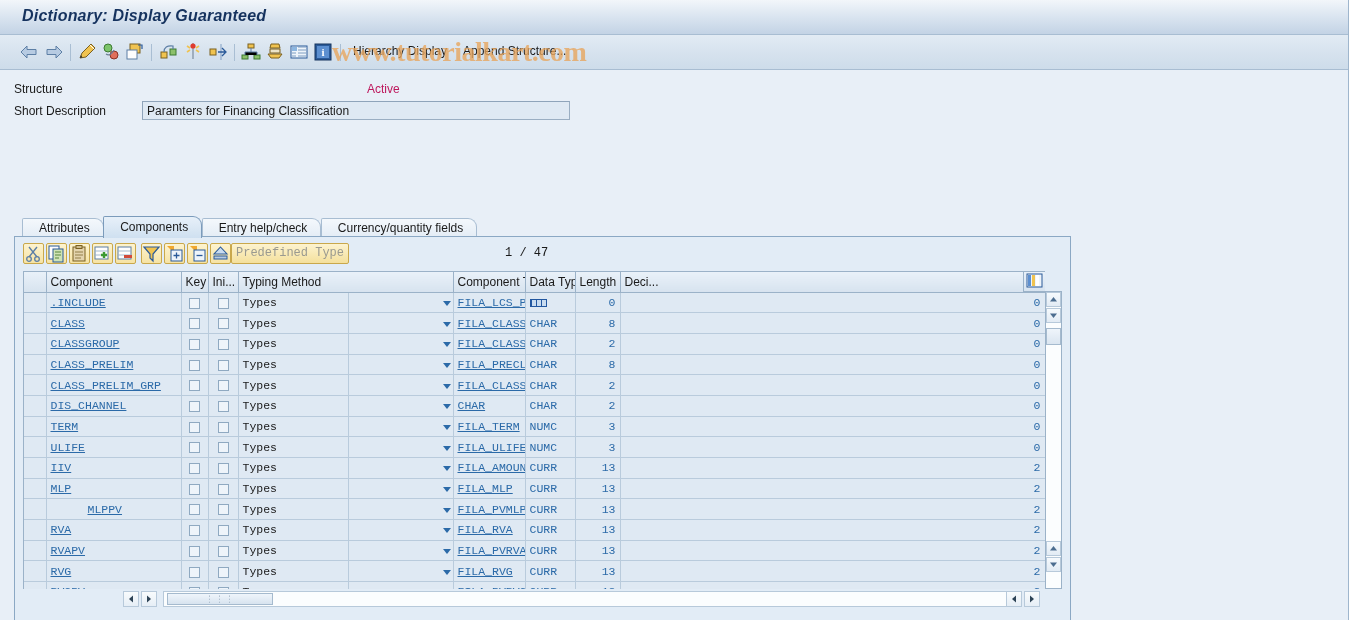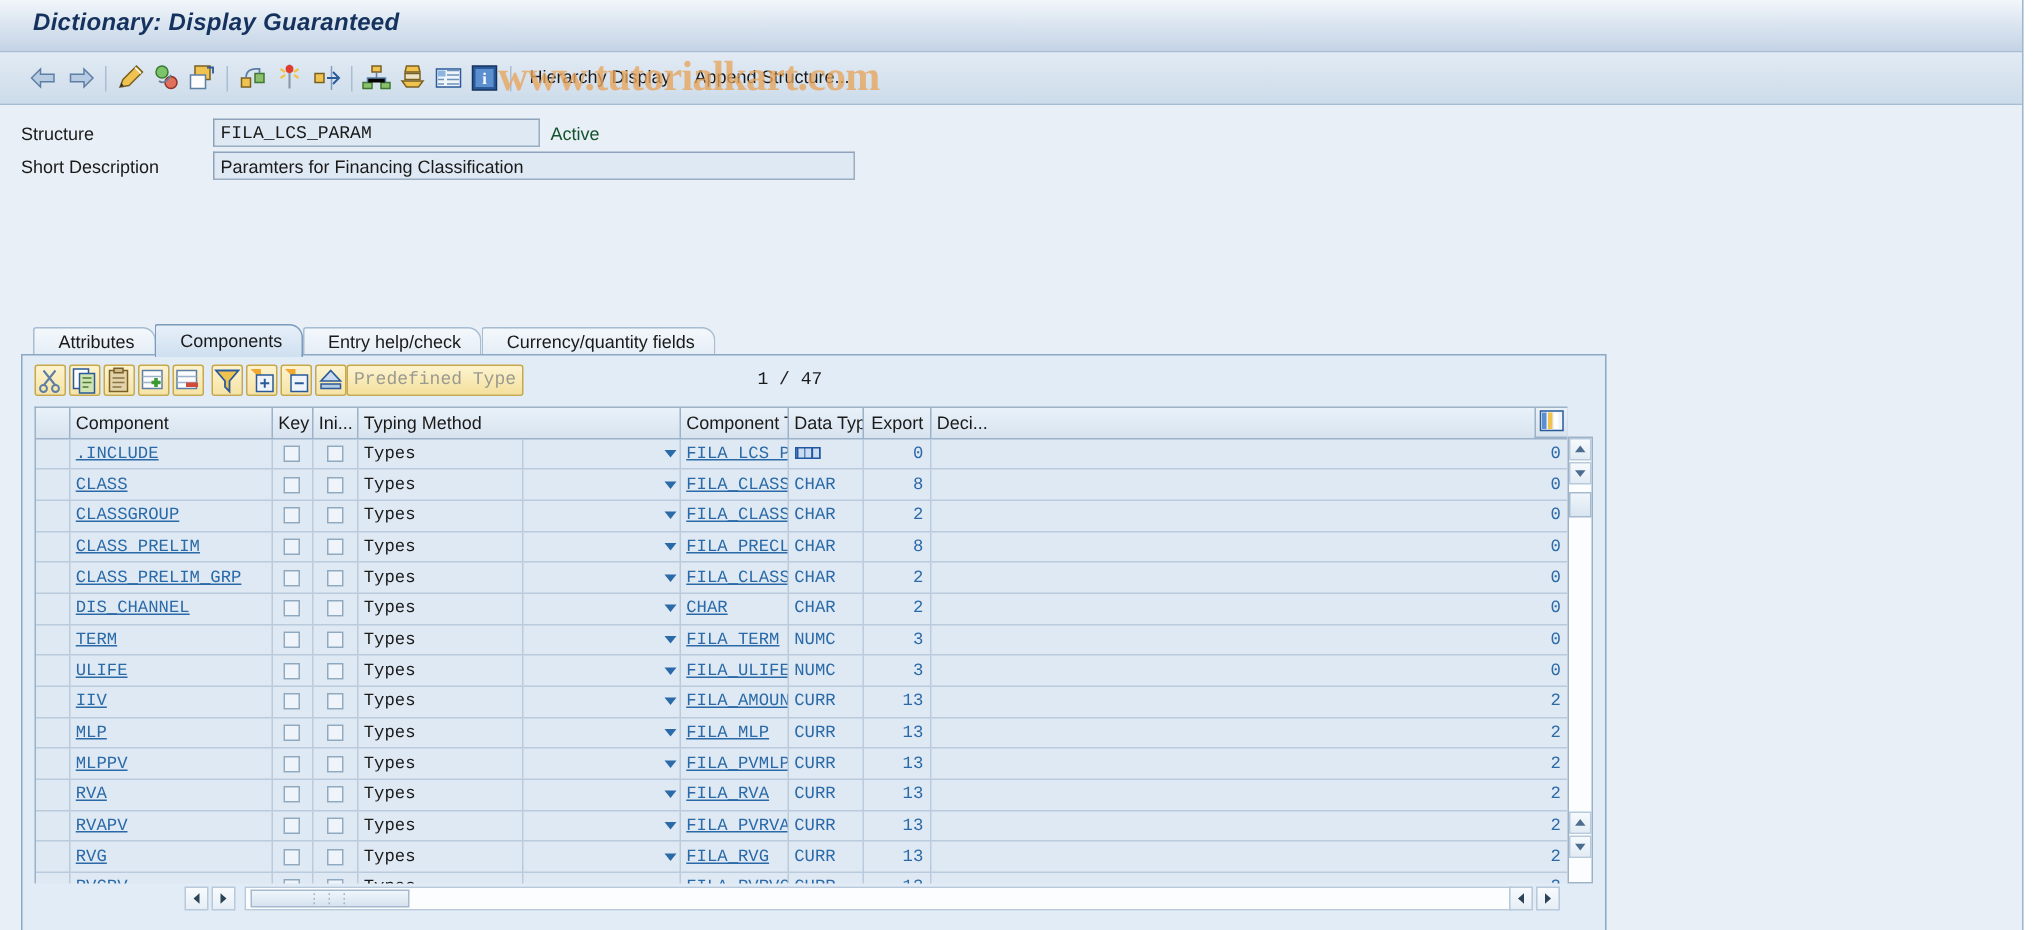"FILA_LCS_PARAM" input.form-input { html: <input> -> none }
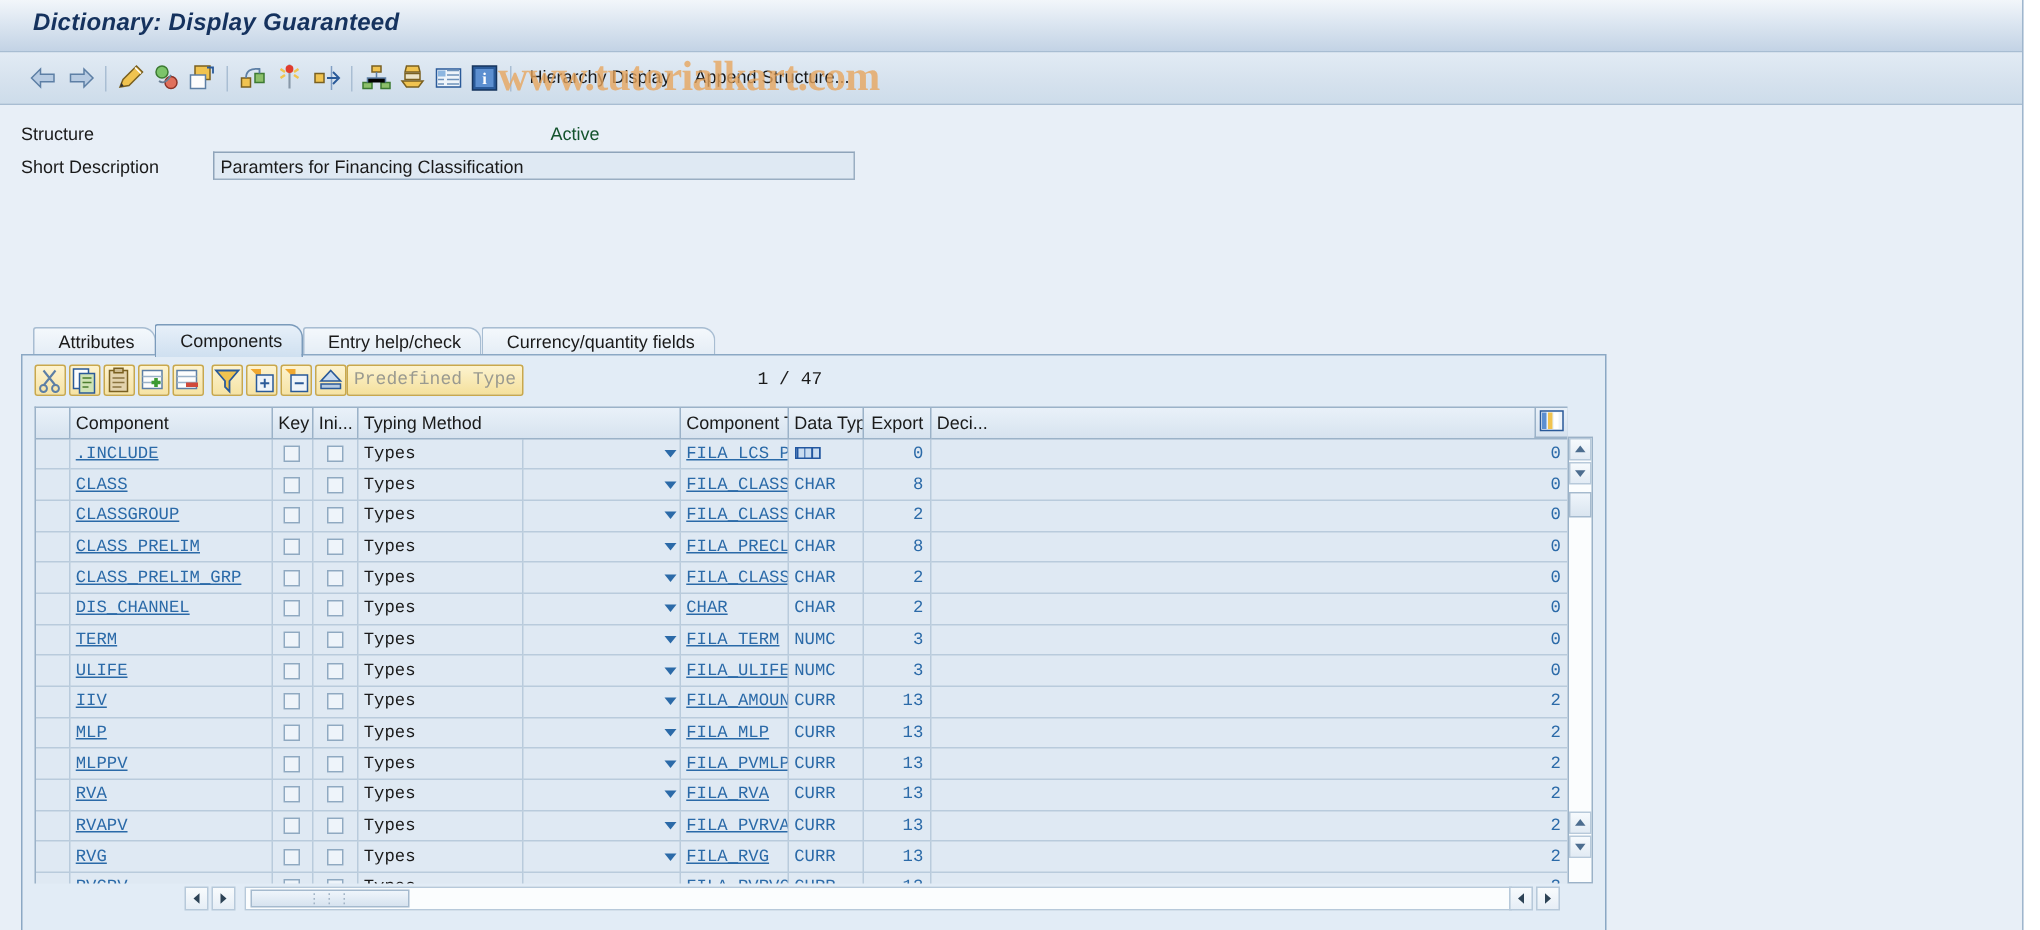"Active" .form-static { color: #14532d -> #be185d }
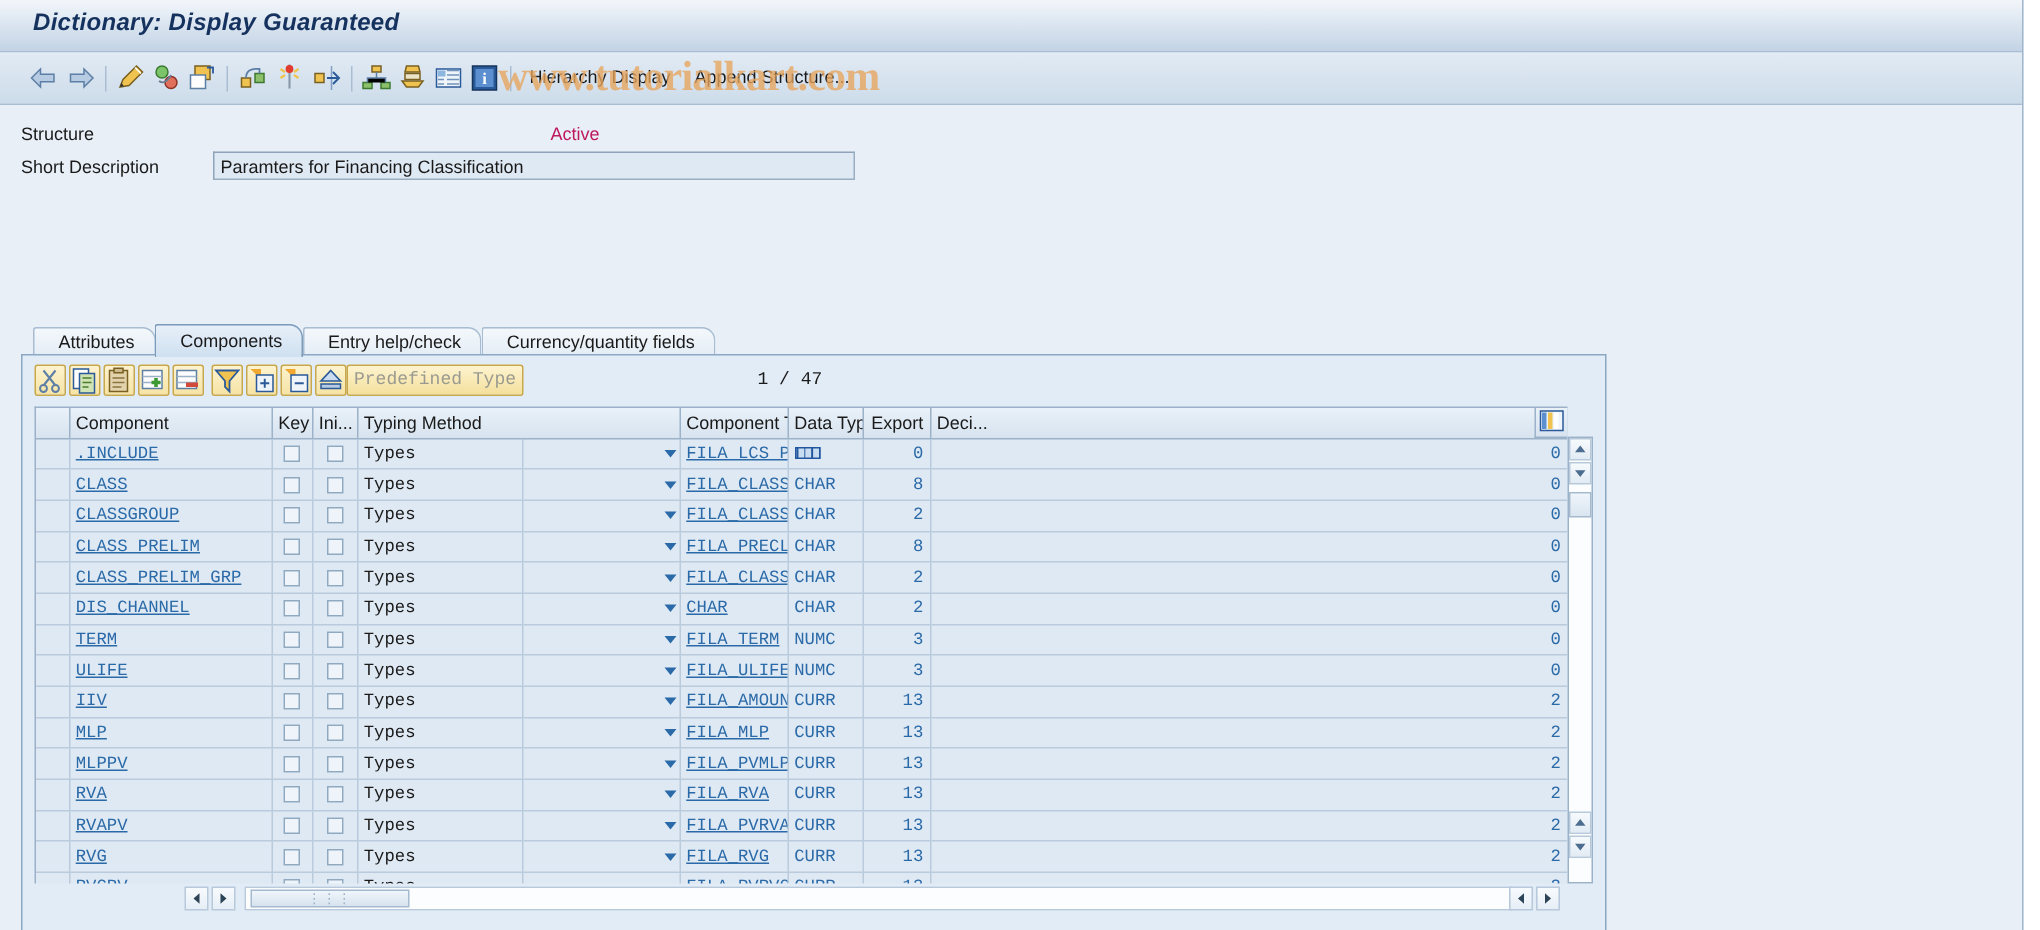"Export" th { text: Export -> Length }
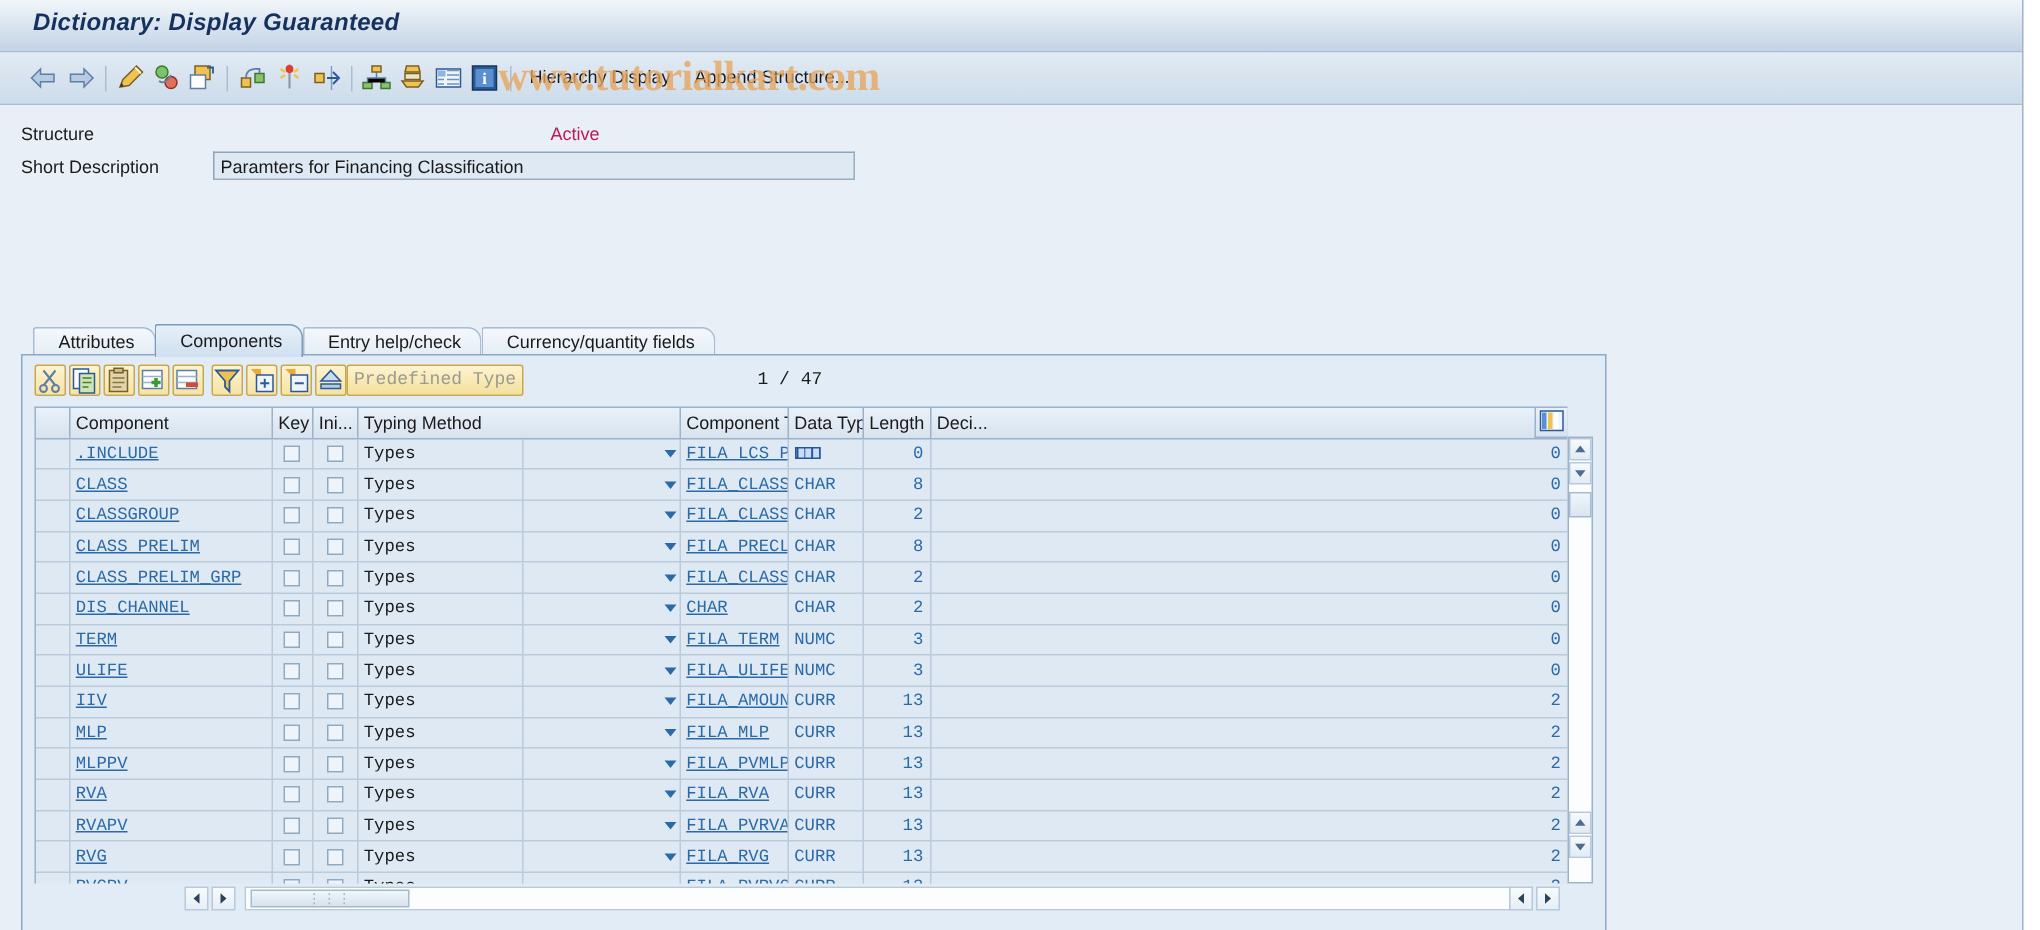"MLPPV" span.lnk { margin-left: none -> 37px }
